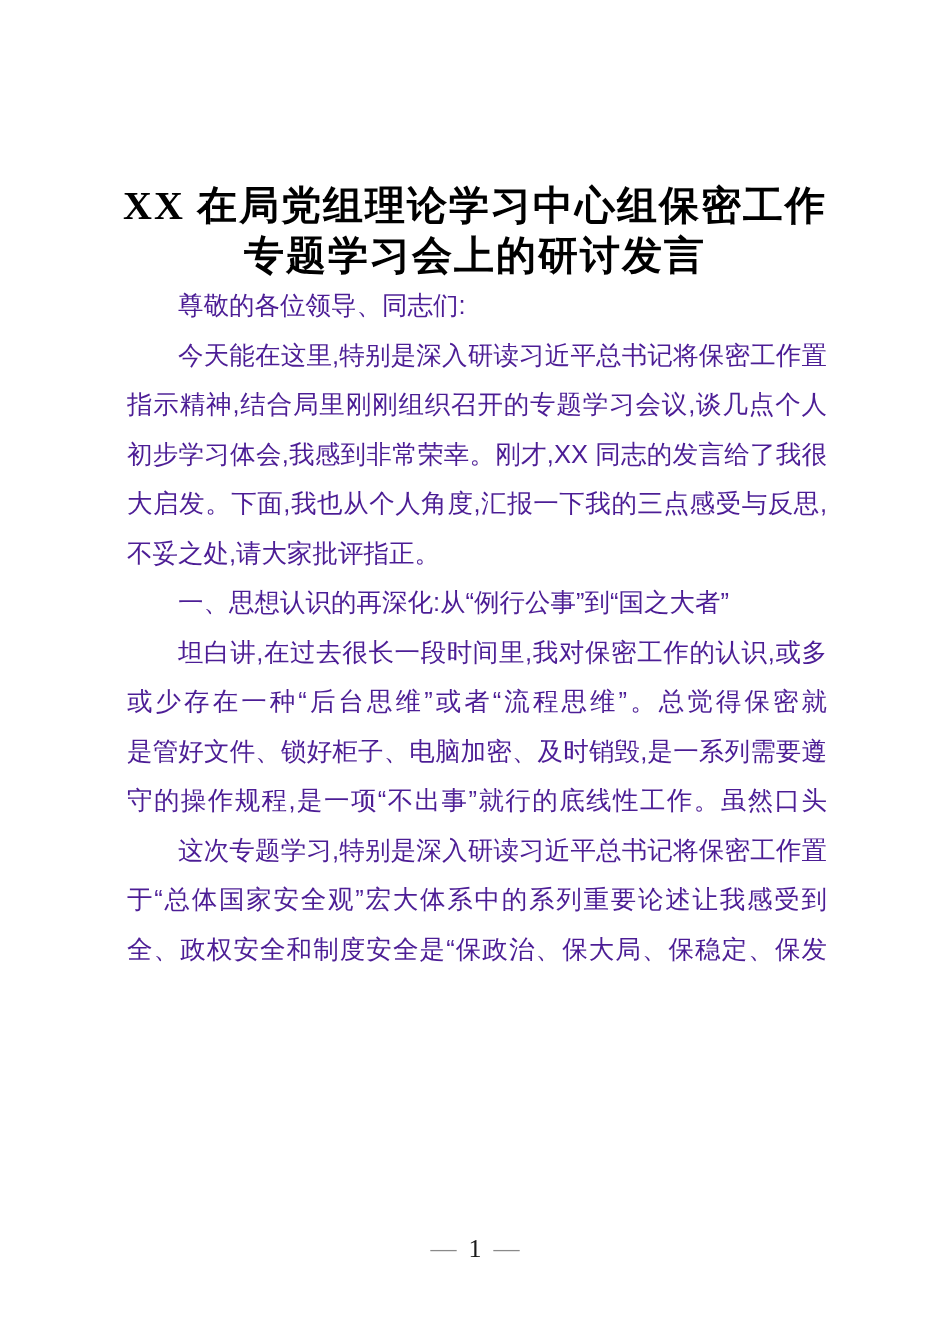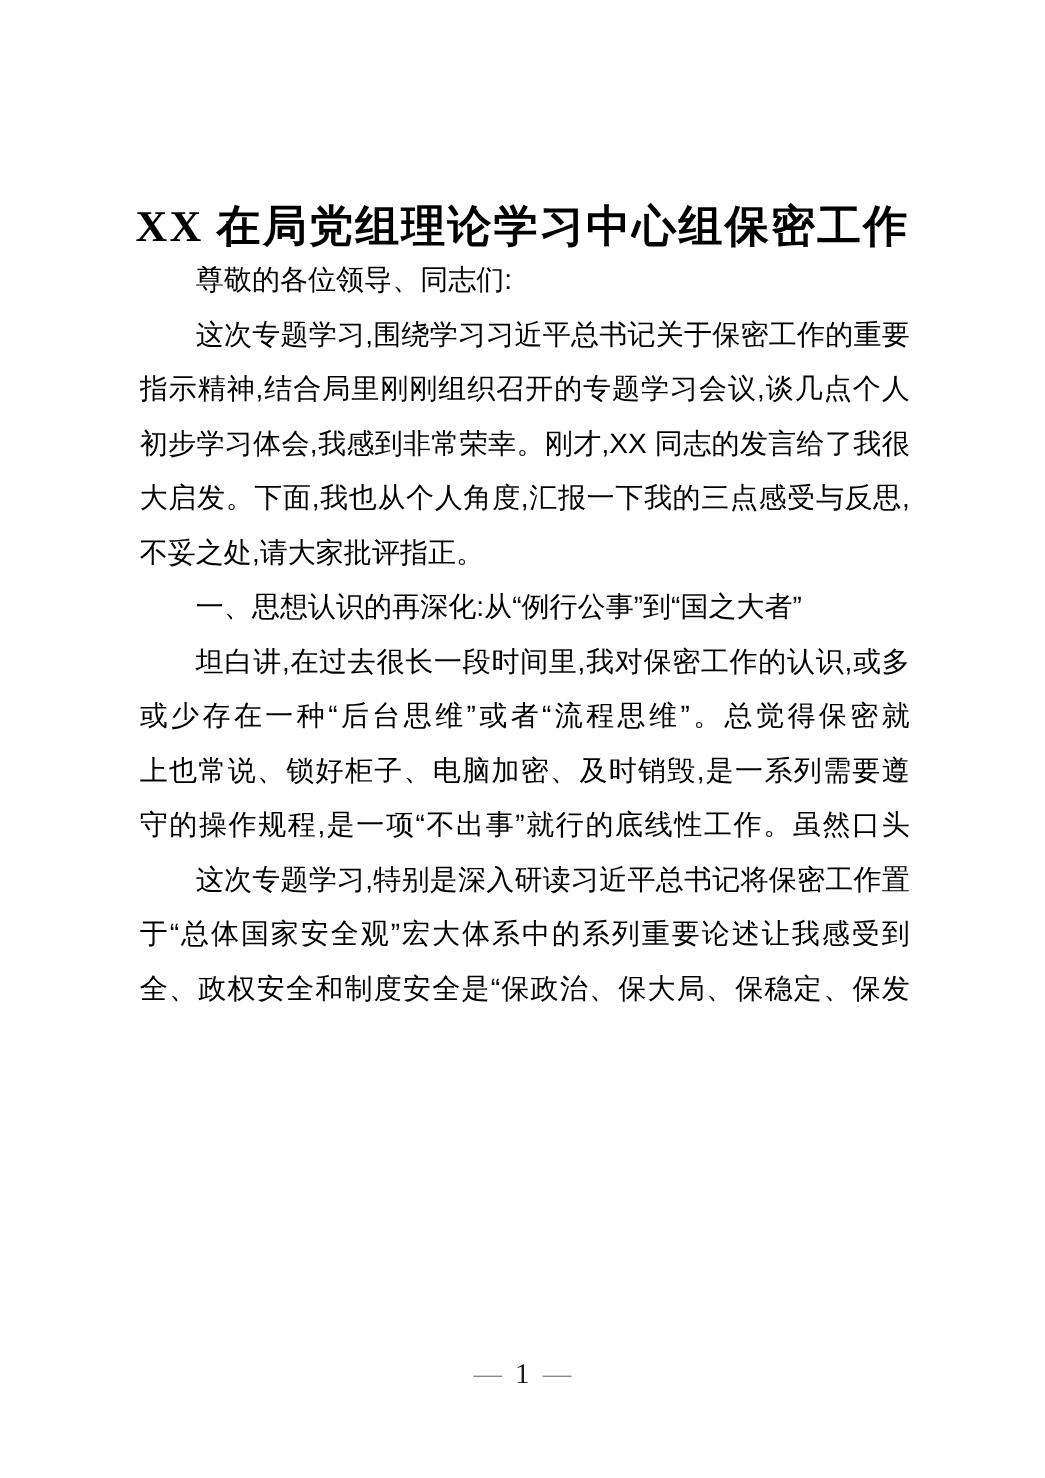"专题学习会上的研讨发言" div { html: none -> <div>专题学习会上的研讨发言</div> }
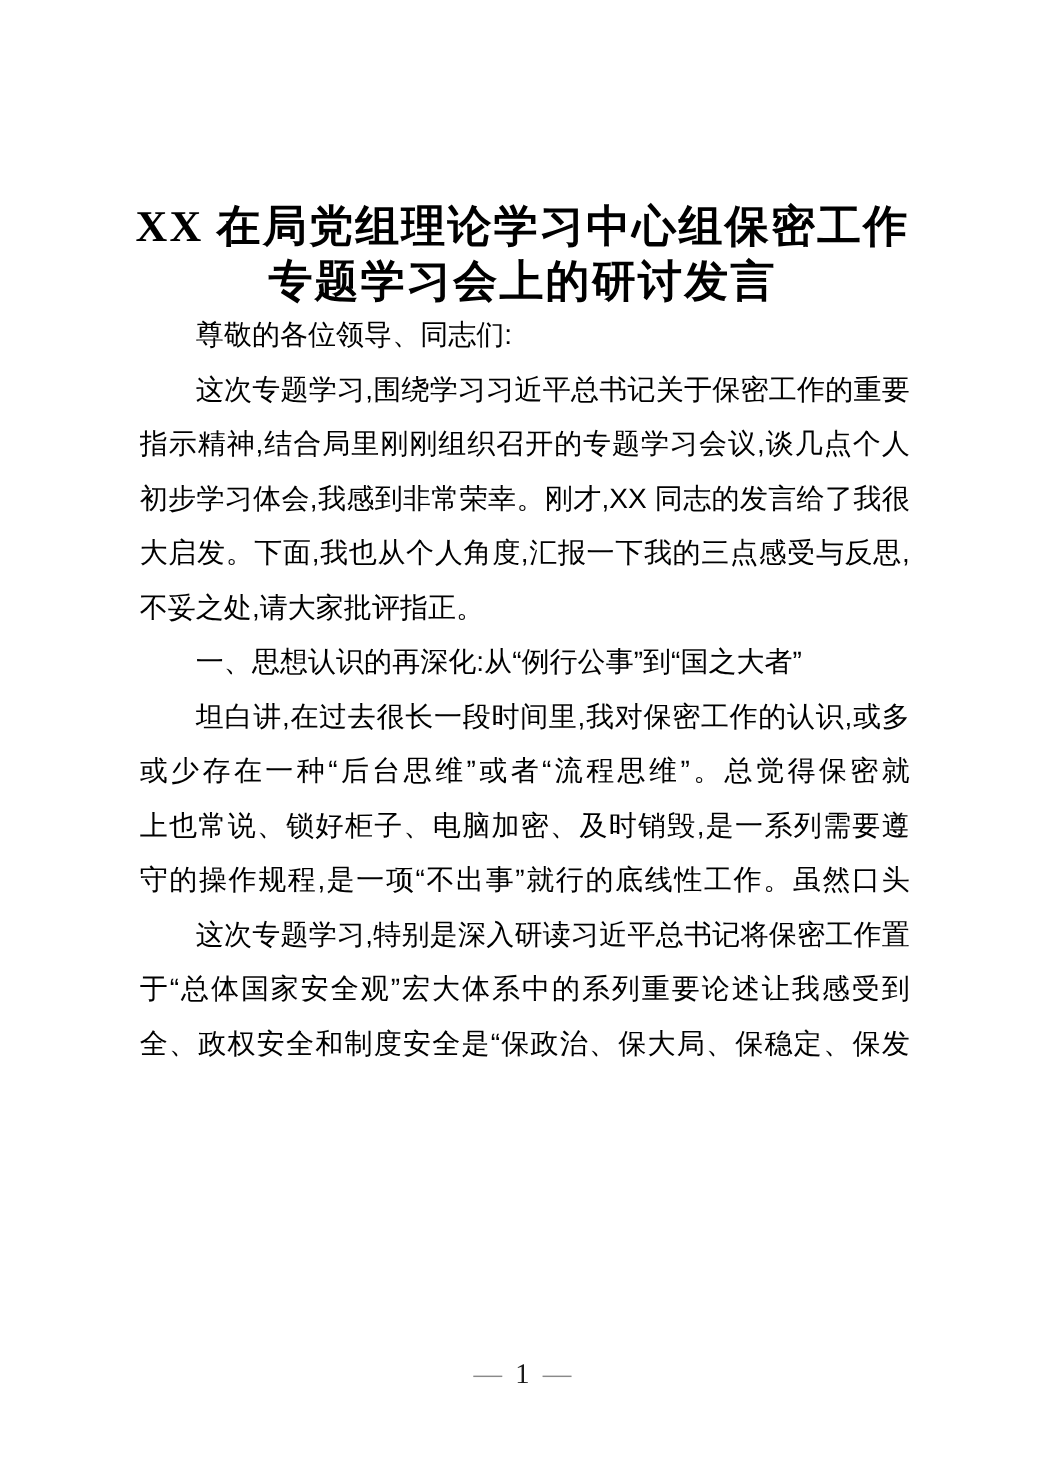"尊敬的各位领导、同志们:" .doc-body { color: #000000 -> #4c1d95 }
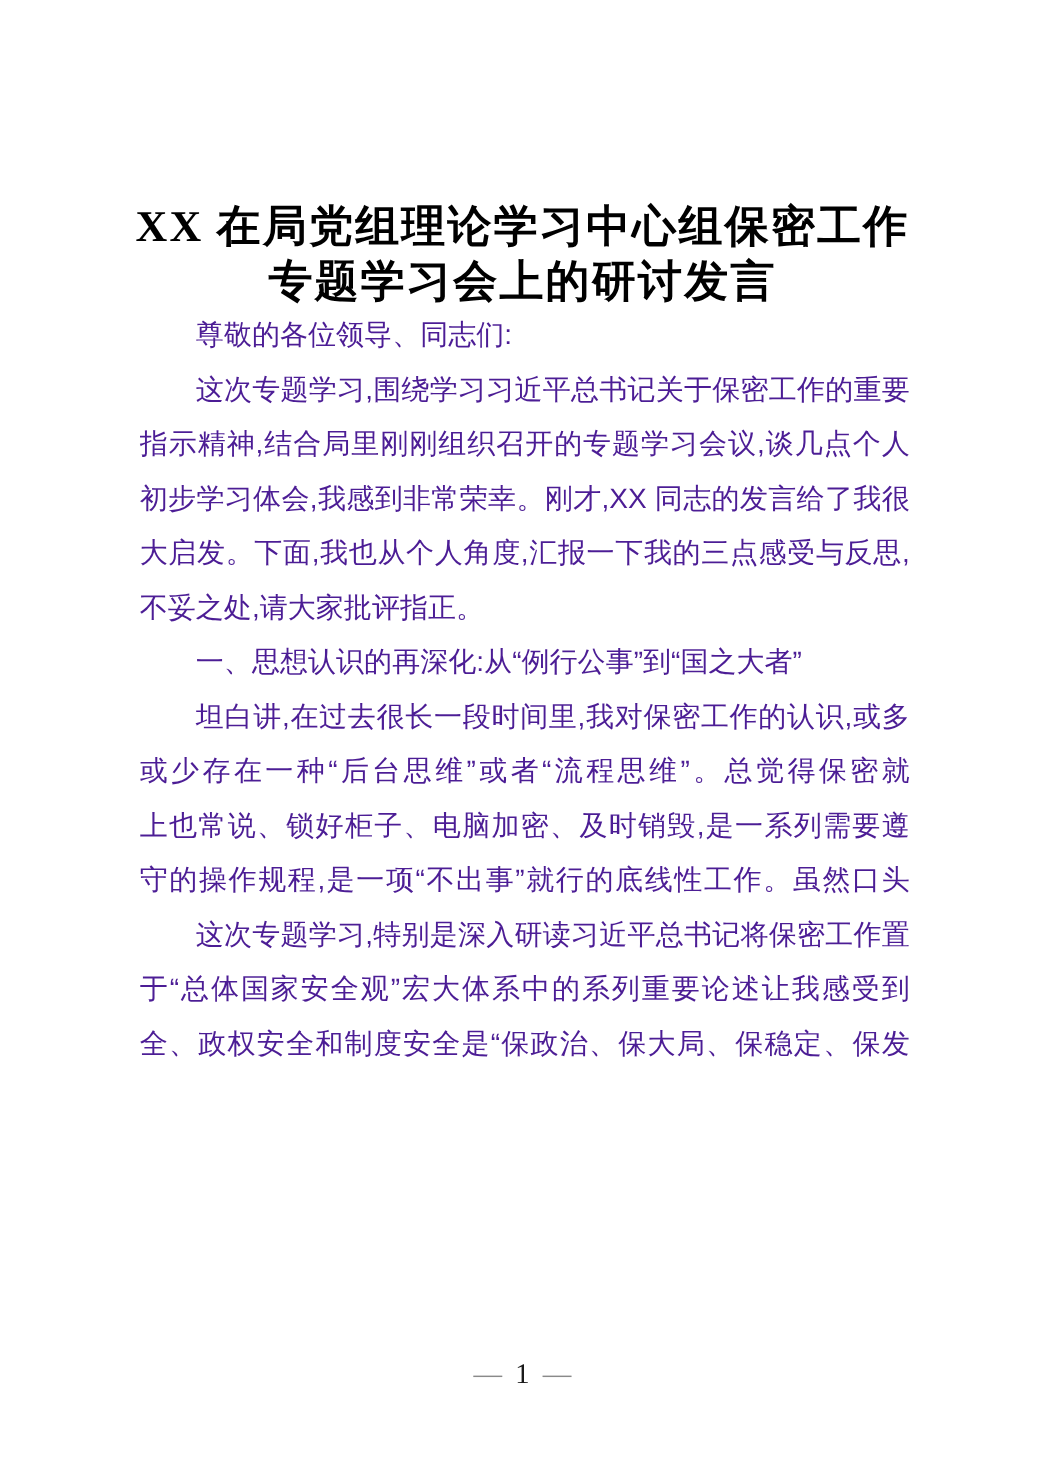"这次专题学习,围绕学习习近平总书记关于保密工作的重要" div.line { text: 这次专题学习,围绕学习习近平总书记关于保密工作的重要 -> 今天能在这里,特别是深入研读习近平总书记将保密工作置 }
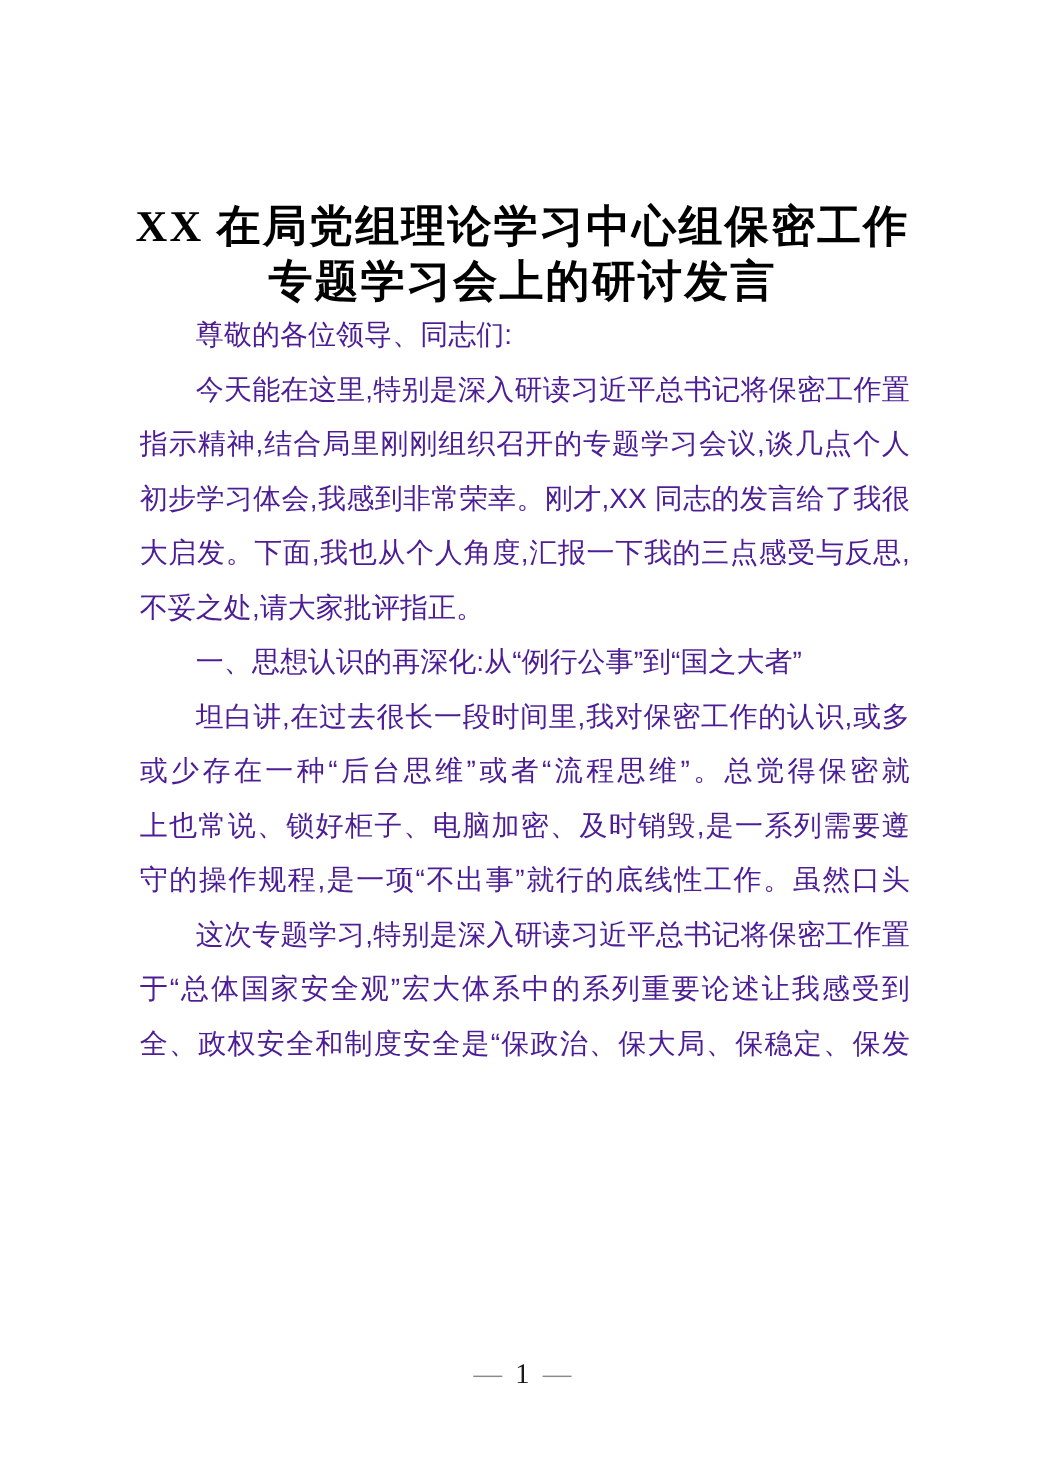"上也常说、锁好柜子、电脑加密、及时销毁,是一系列需要遵" div.line { text: 上也常说 -> 是管好文件 }
